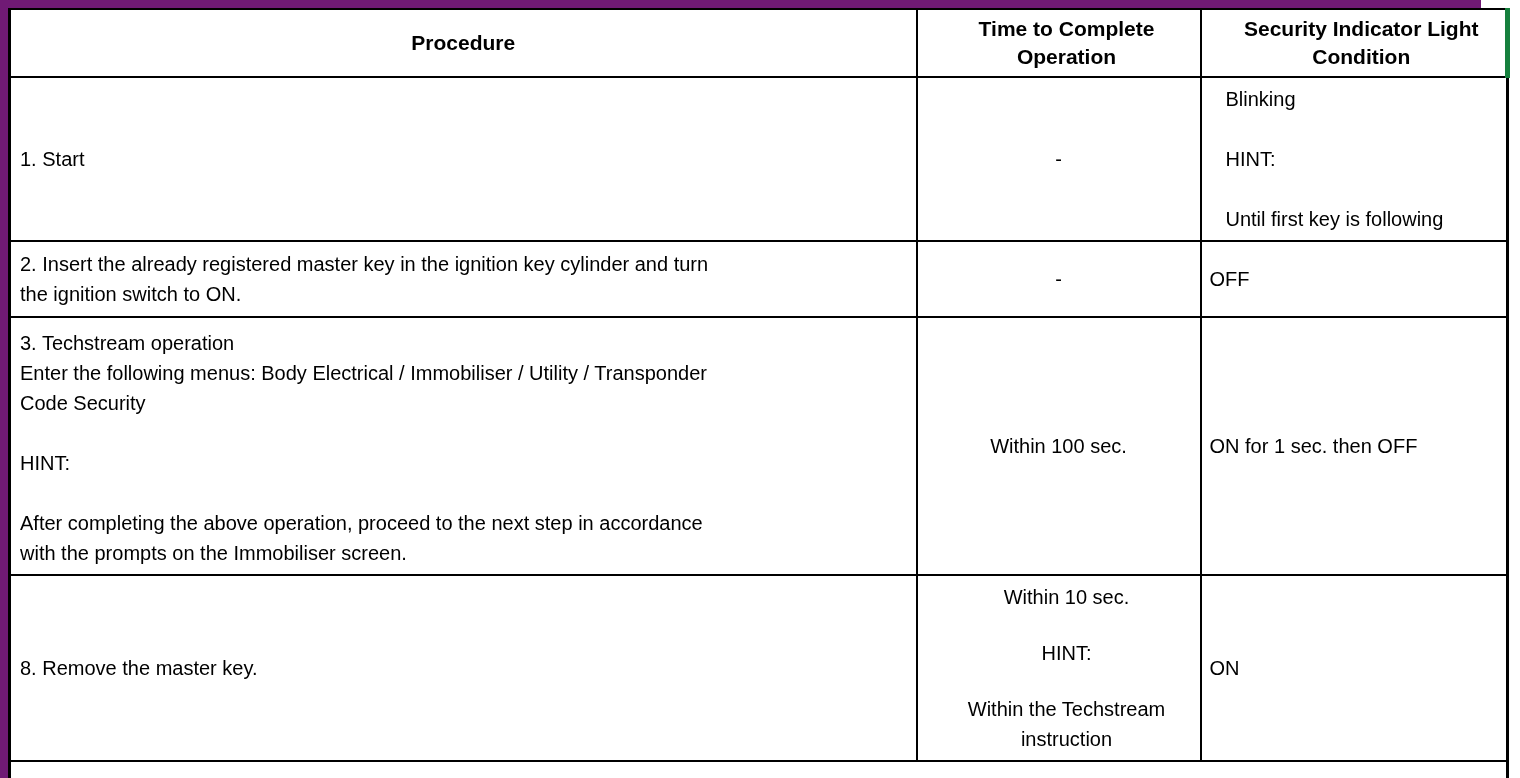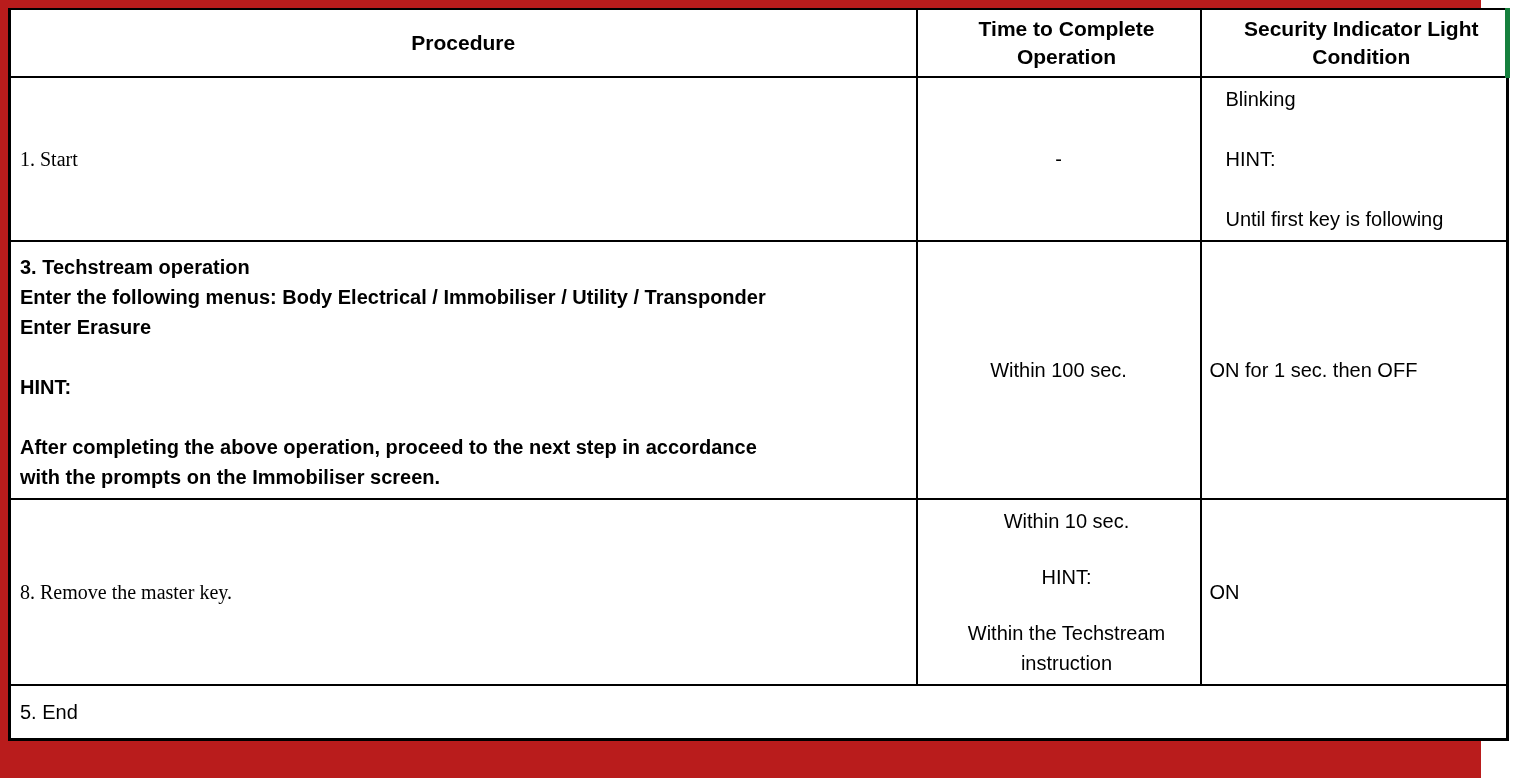"Procedure" .page { background: #b91c1c -> #701a75 }
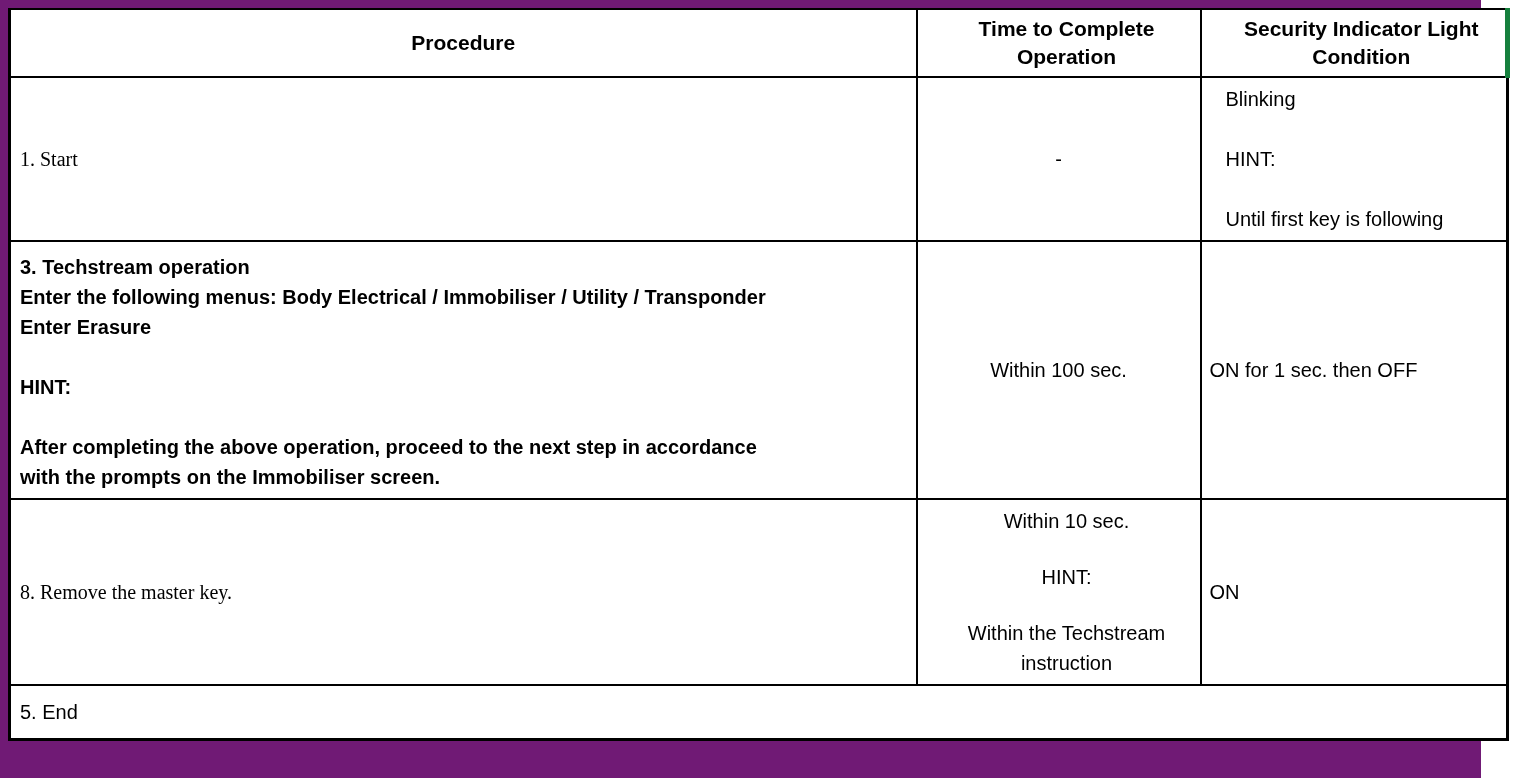"1. Start" tr.row-1 .c-proc, tr.row-2 .c-proc, tr.row-4 .c-proc { font-family: Liberation Serif, serif -> none }
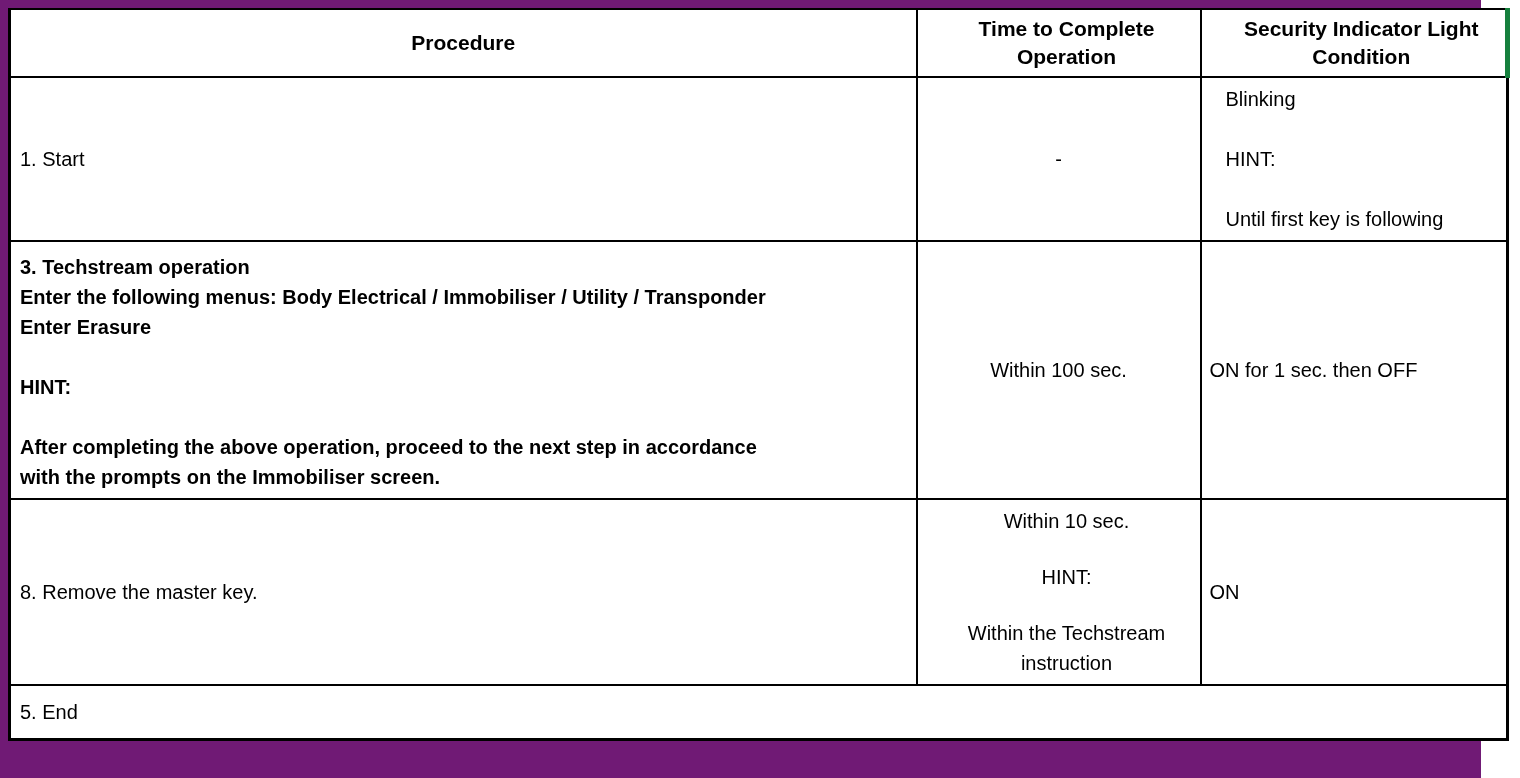"2. Insert the already registered" tr.row-2 { html: none -> <tr> <td> <span> <span>2. Insert the already registered master key in the ignition key cylinder and turn</span> <span>the ignition switch to ON.</span> </span> </td> <td> <span>-</span> </td> <td> <span>OFF</span> </td> </tr> }
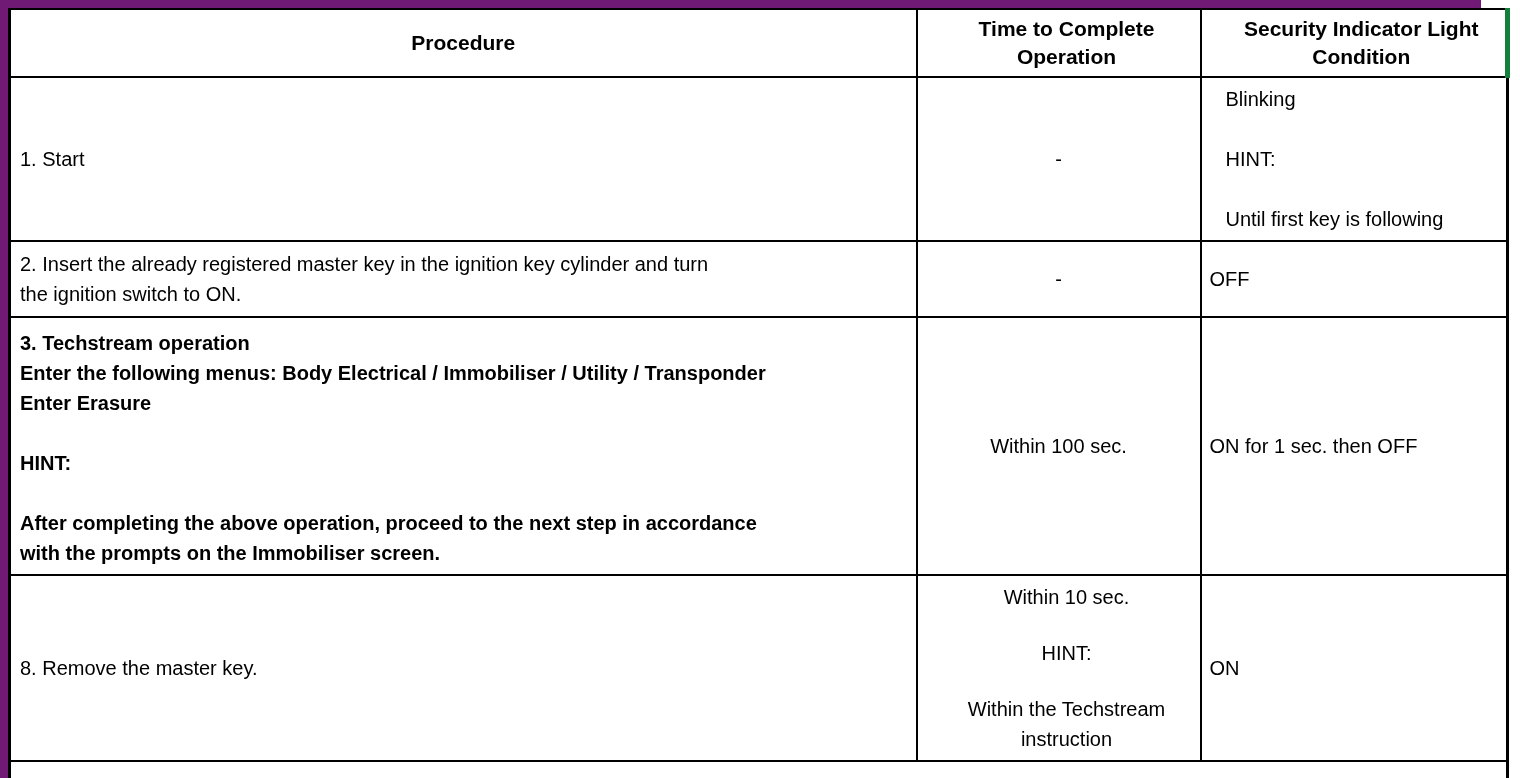"3. Techstream operation" tr.row-3 .c-proc { font-weight: bold -> none }
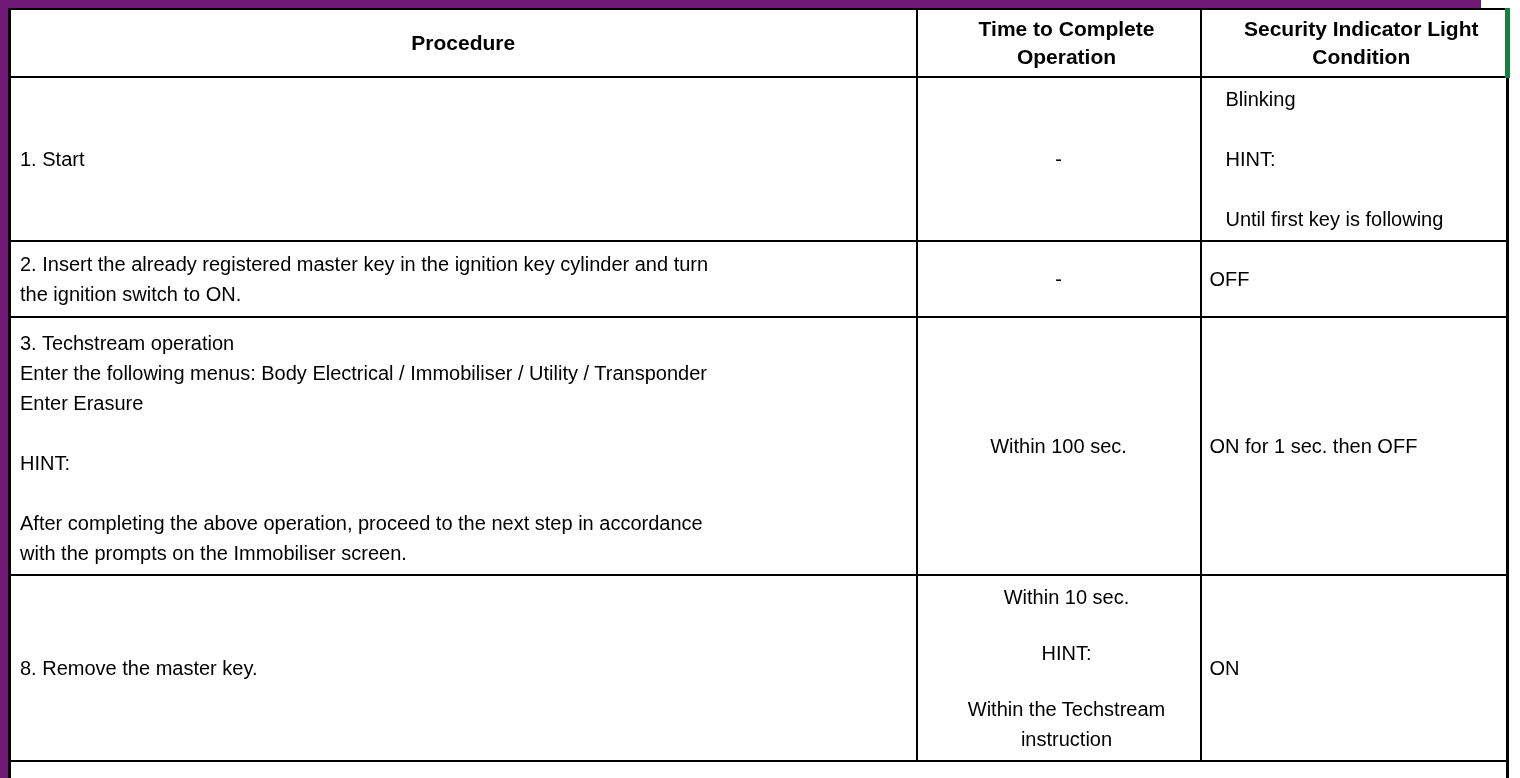"Enter Erasure" span.ln { text: Enter Erasure -> Code Security }
